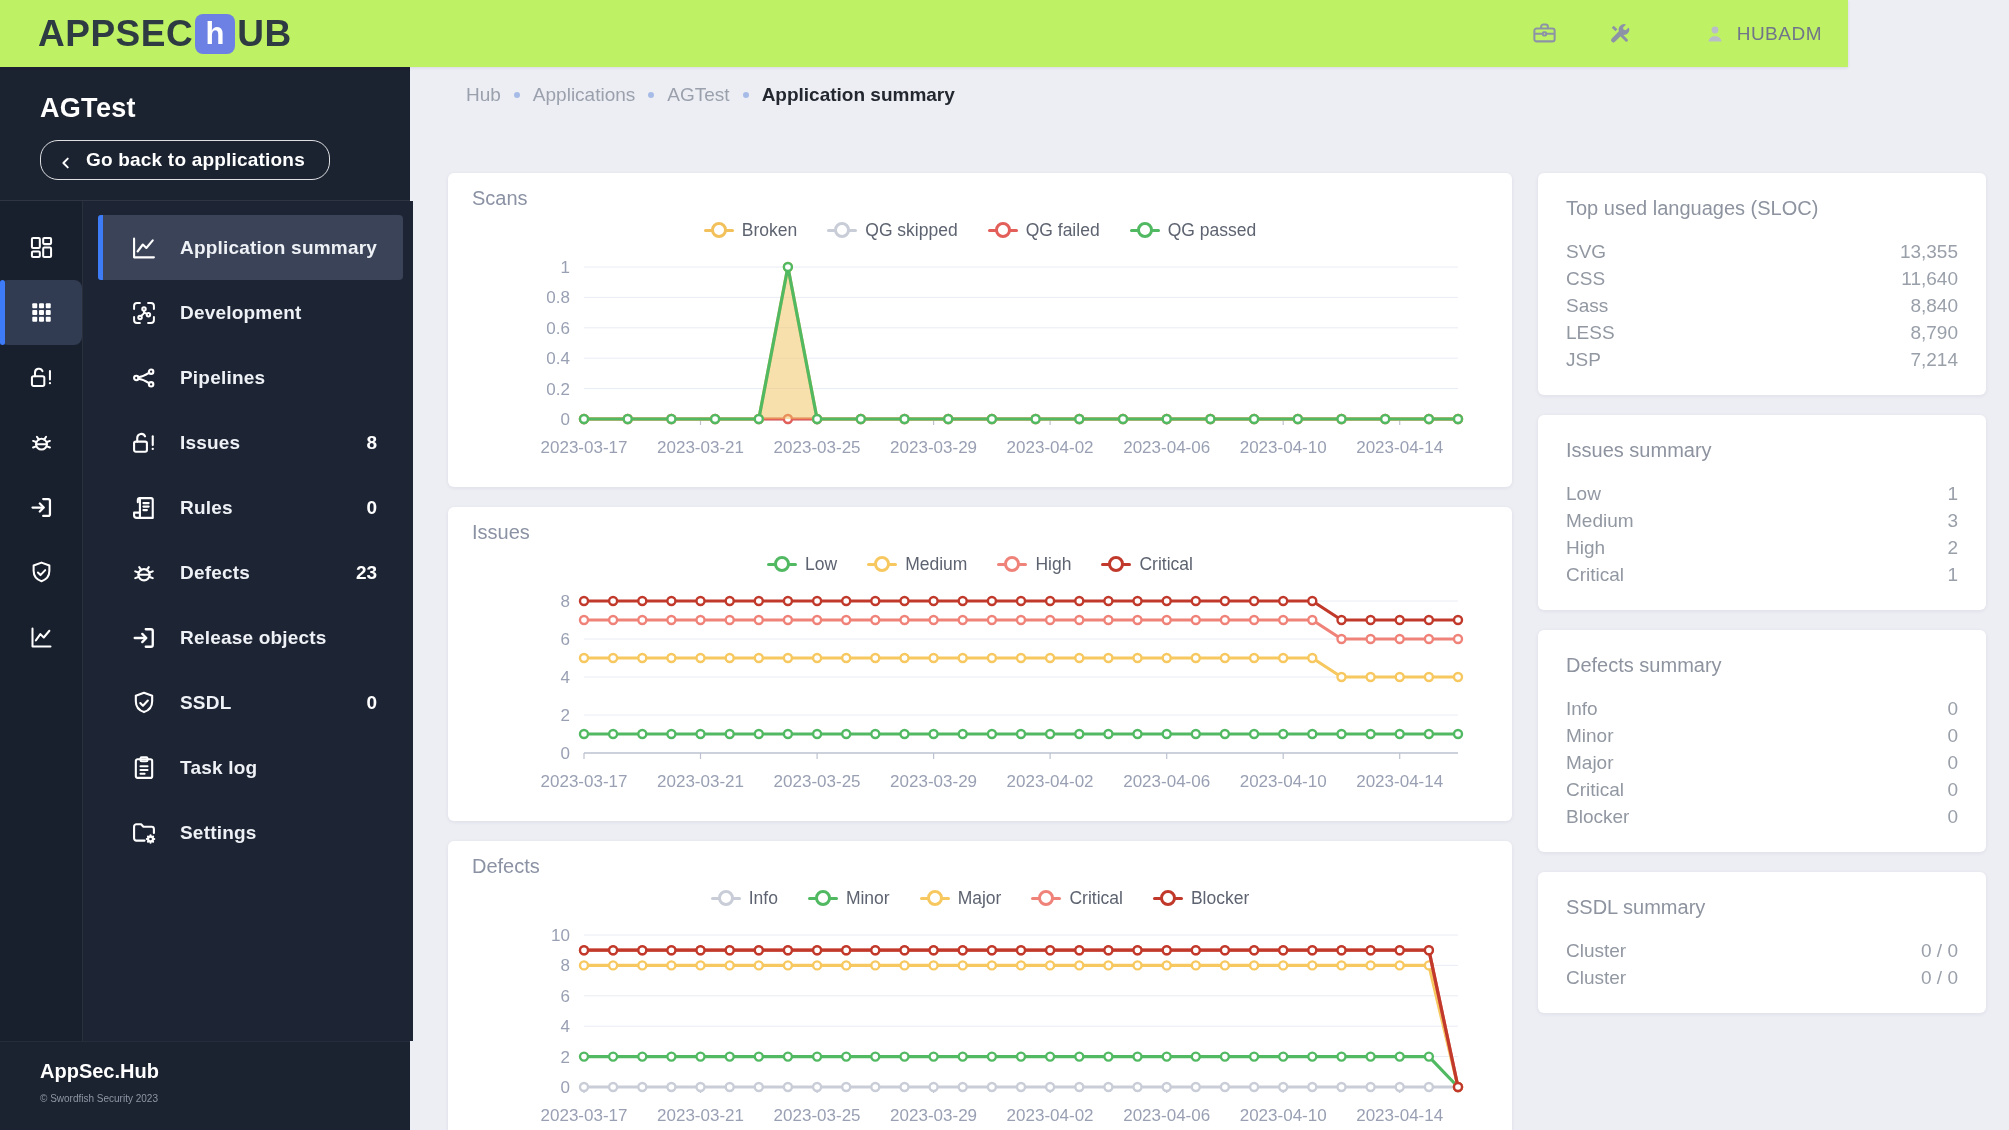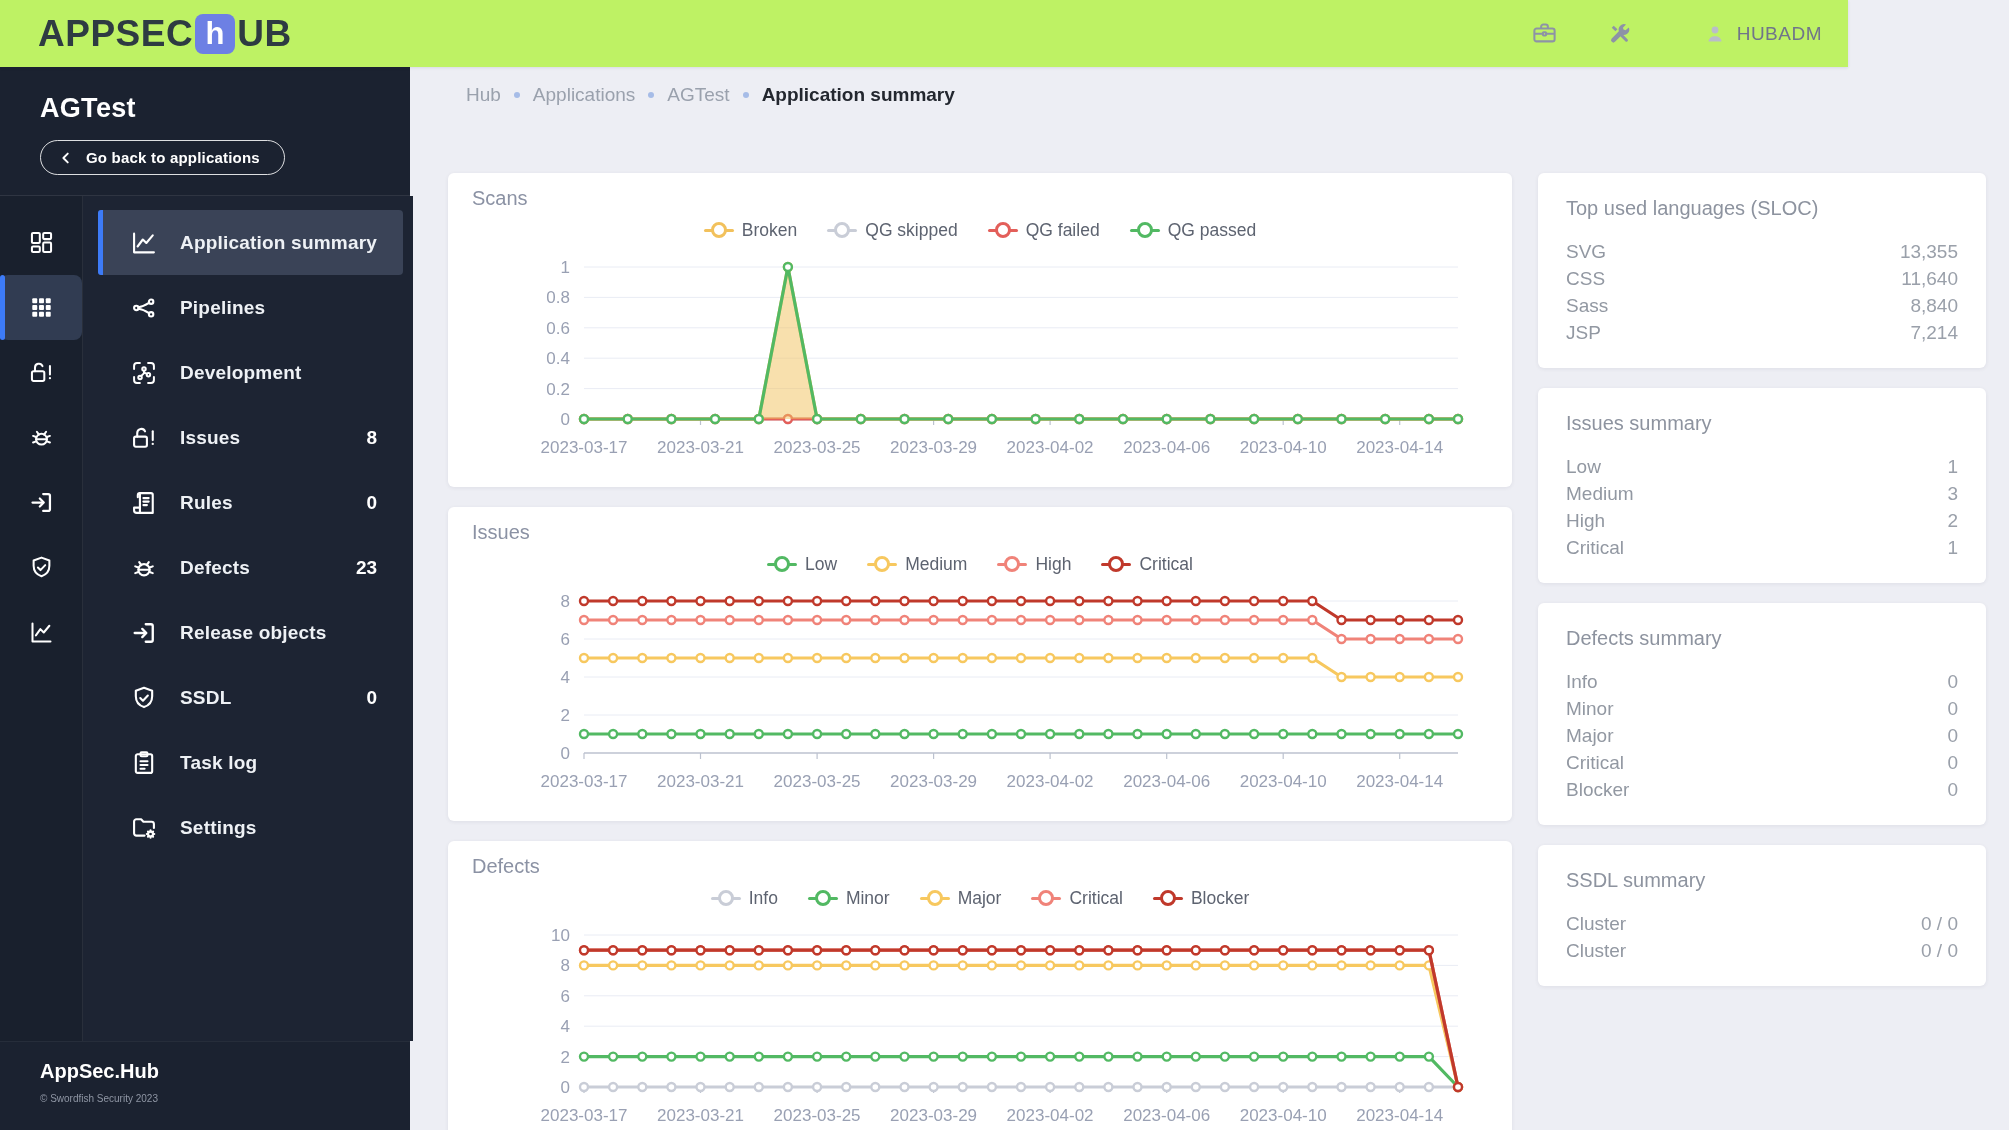"Go back to applications" .back-btn { font-size: 15px -> 19px }
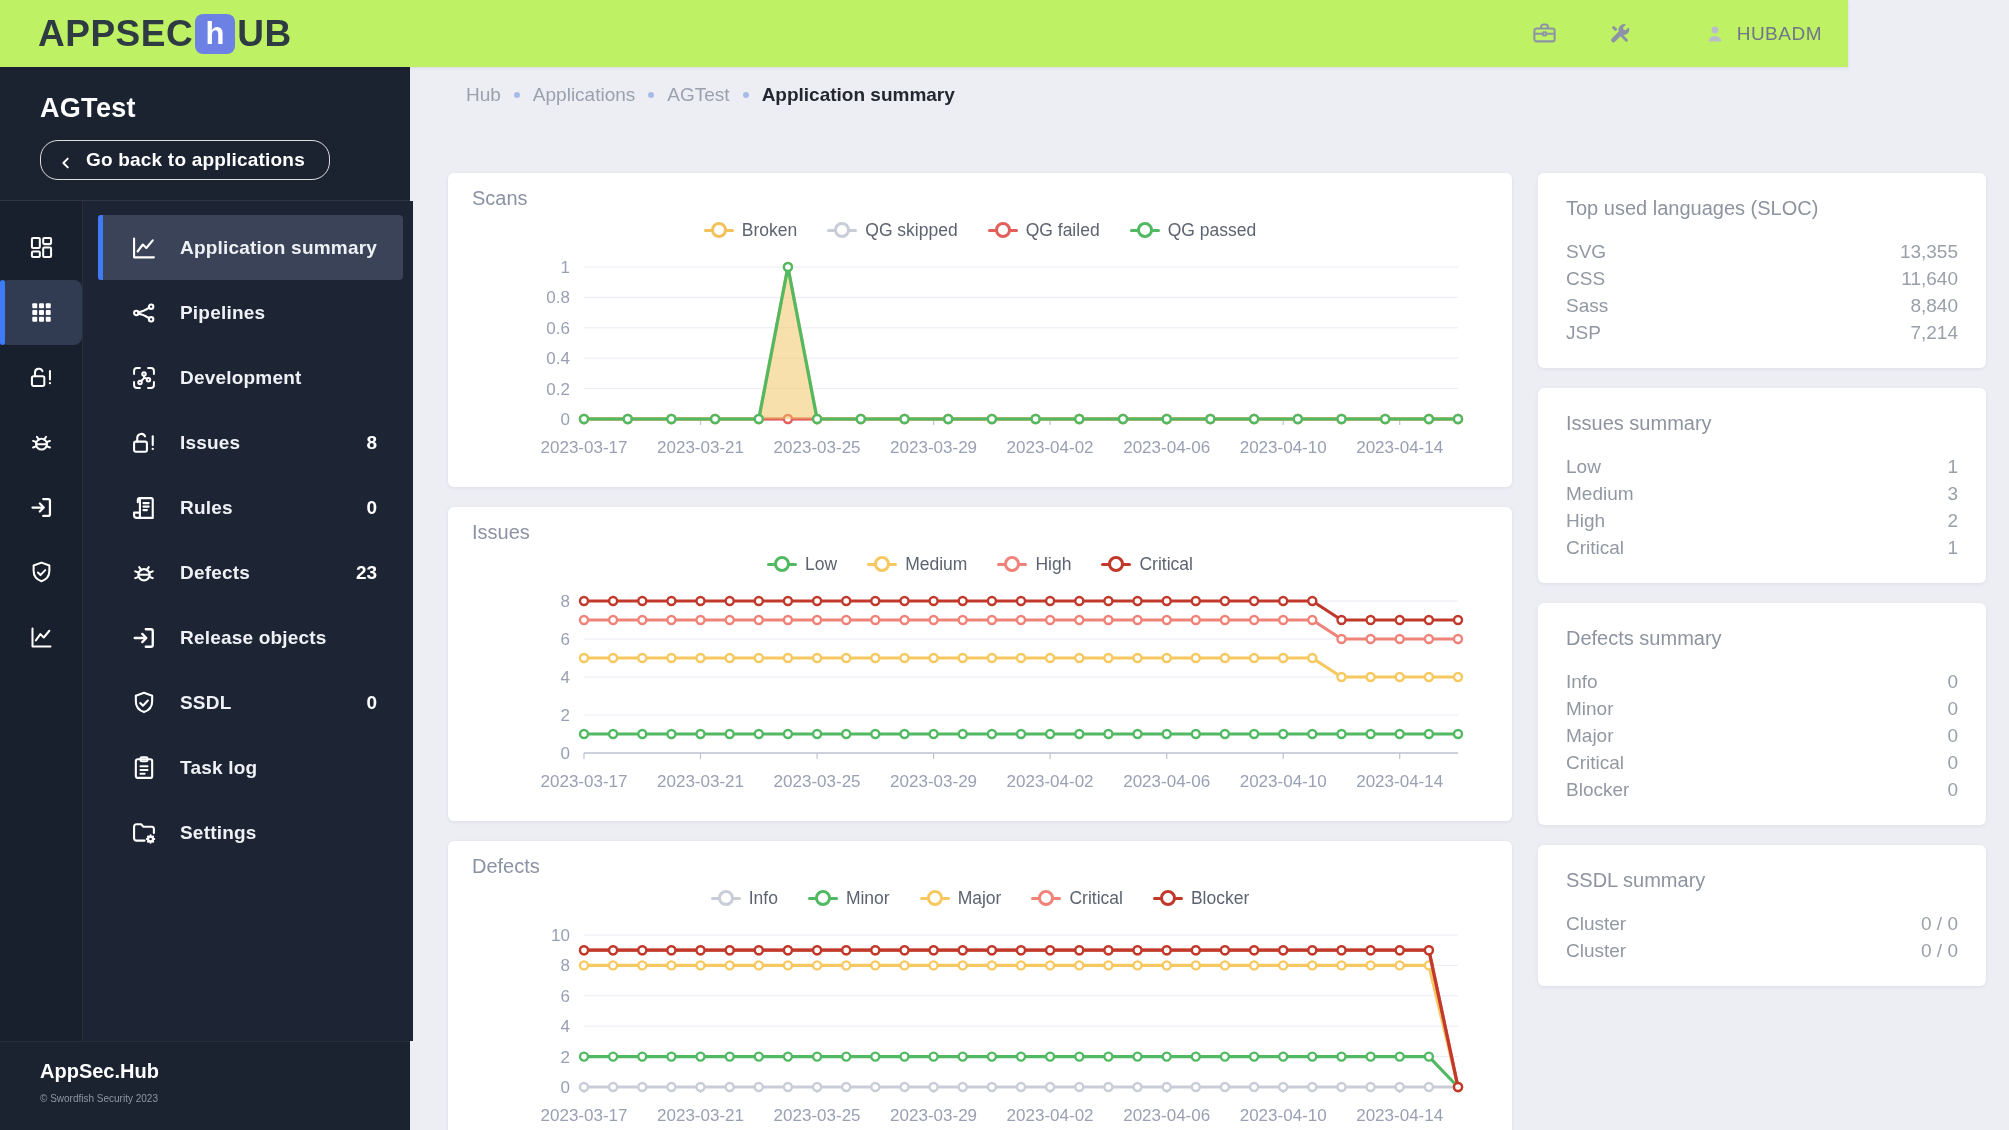"LESS" div.sum-row { html: none -> <div> <span>LESS</span> <span>8,790</span> </div> }
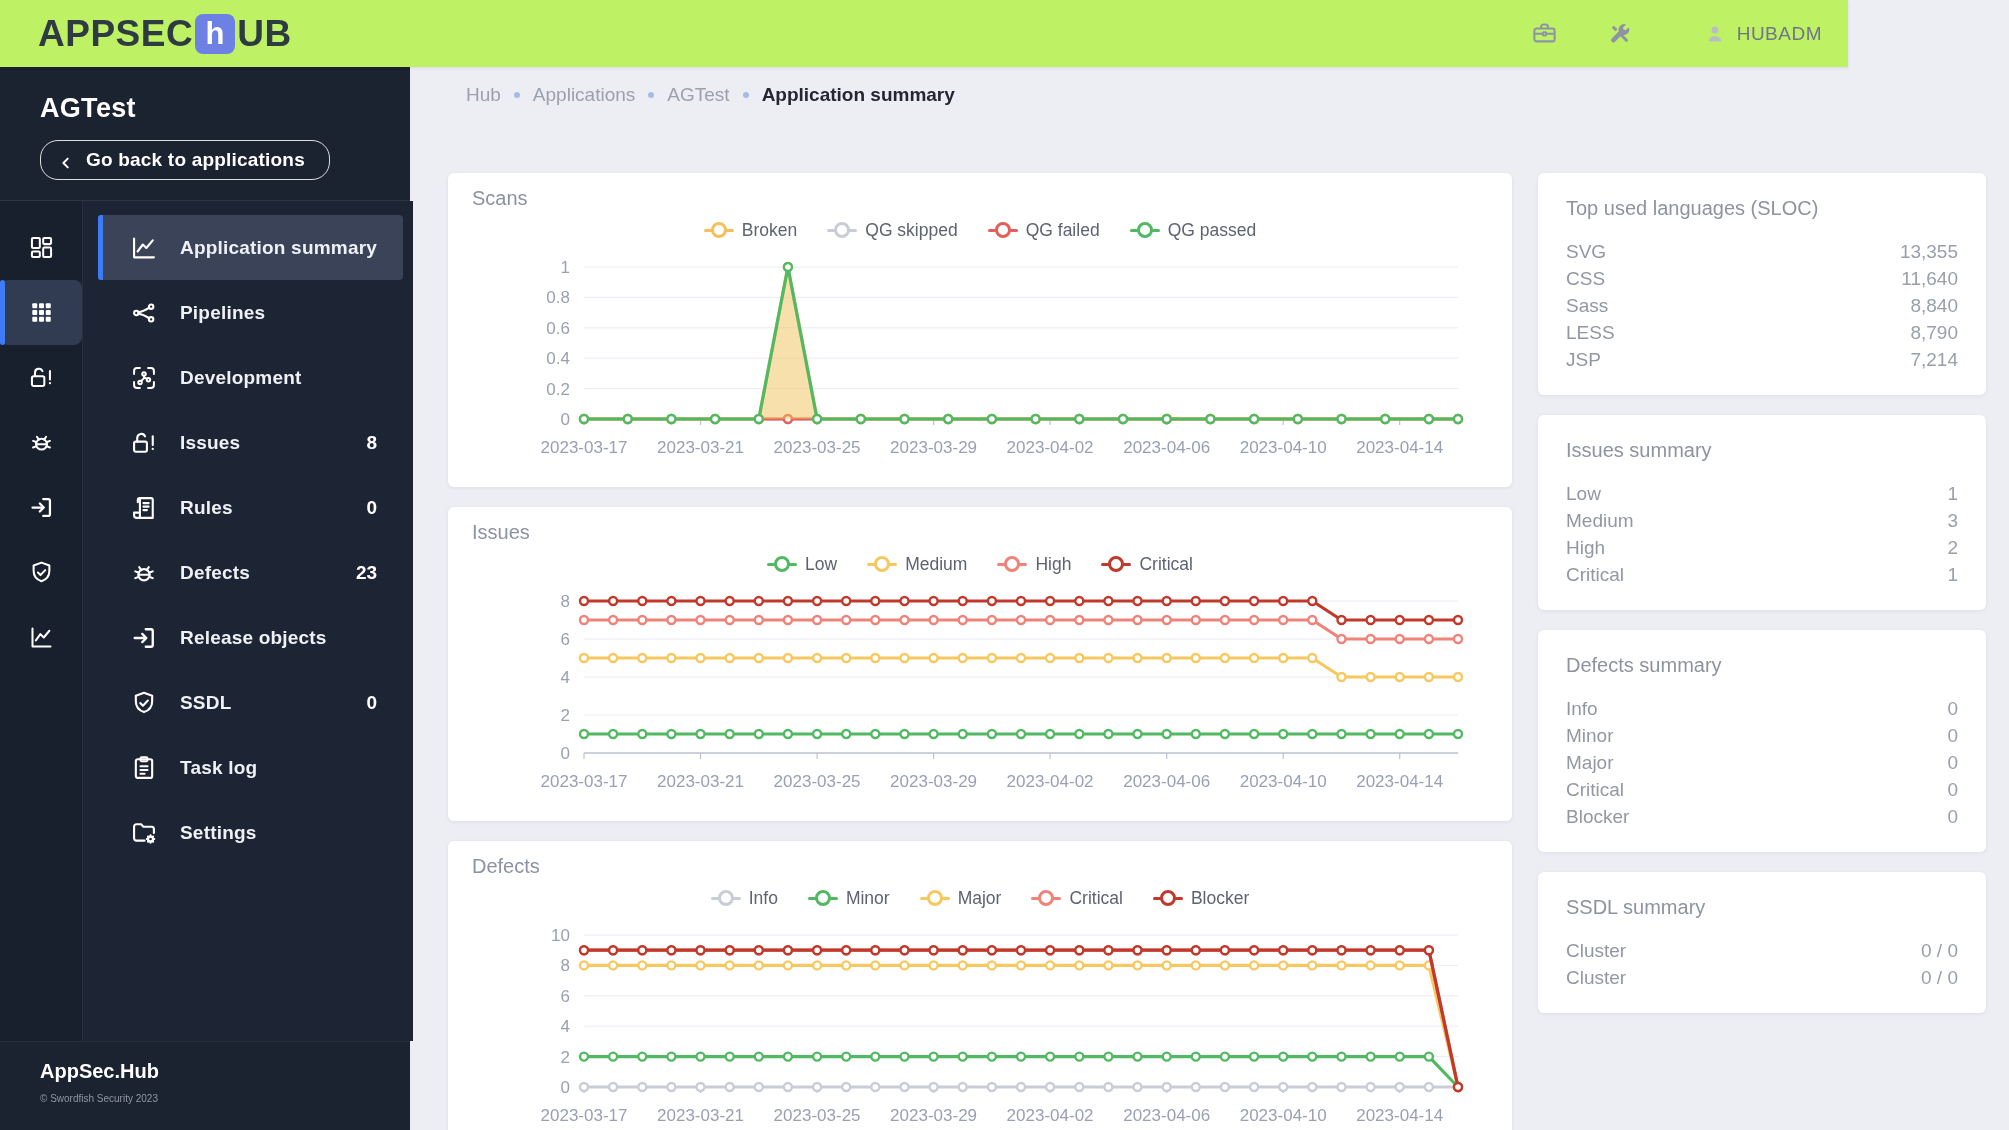"Pipelines" div.menu-item { order: before "Development" -> after "Development" }
